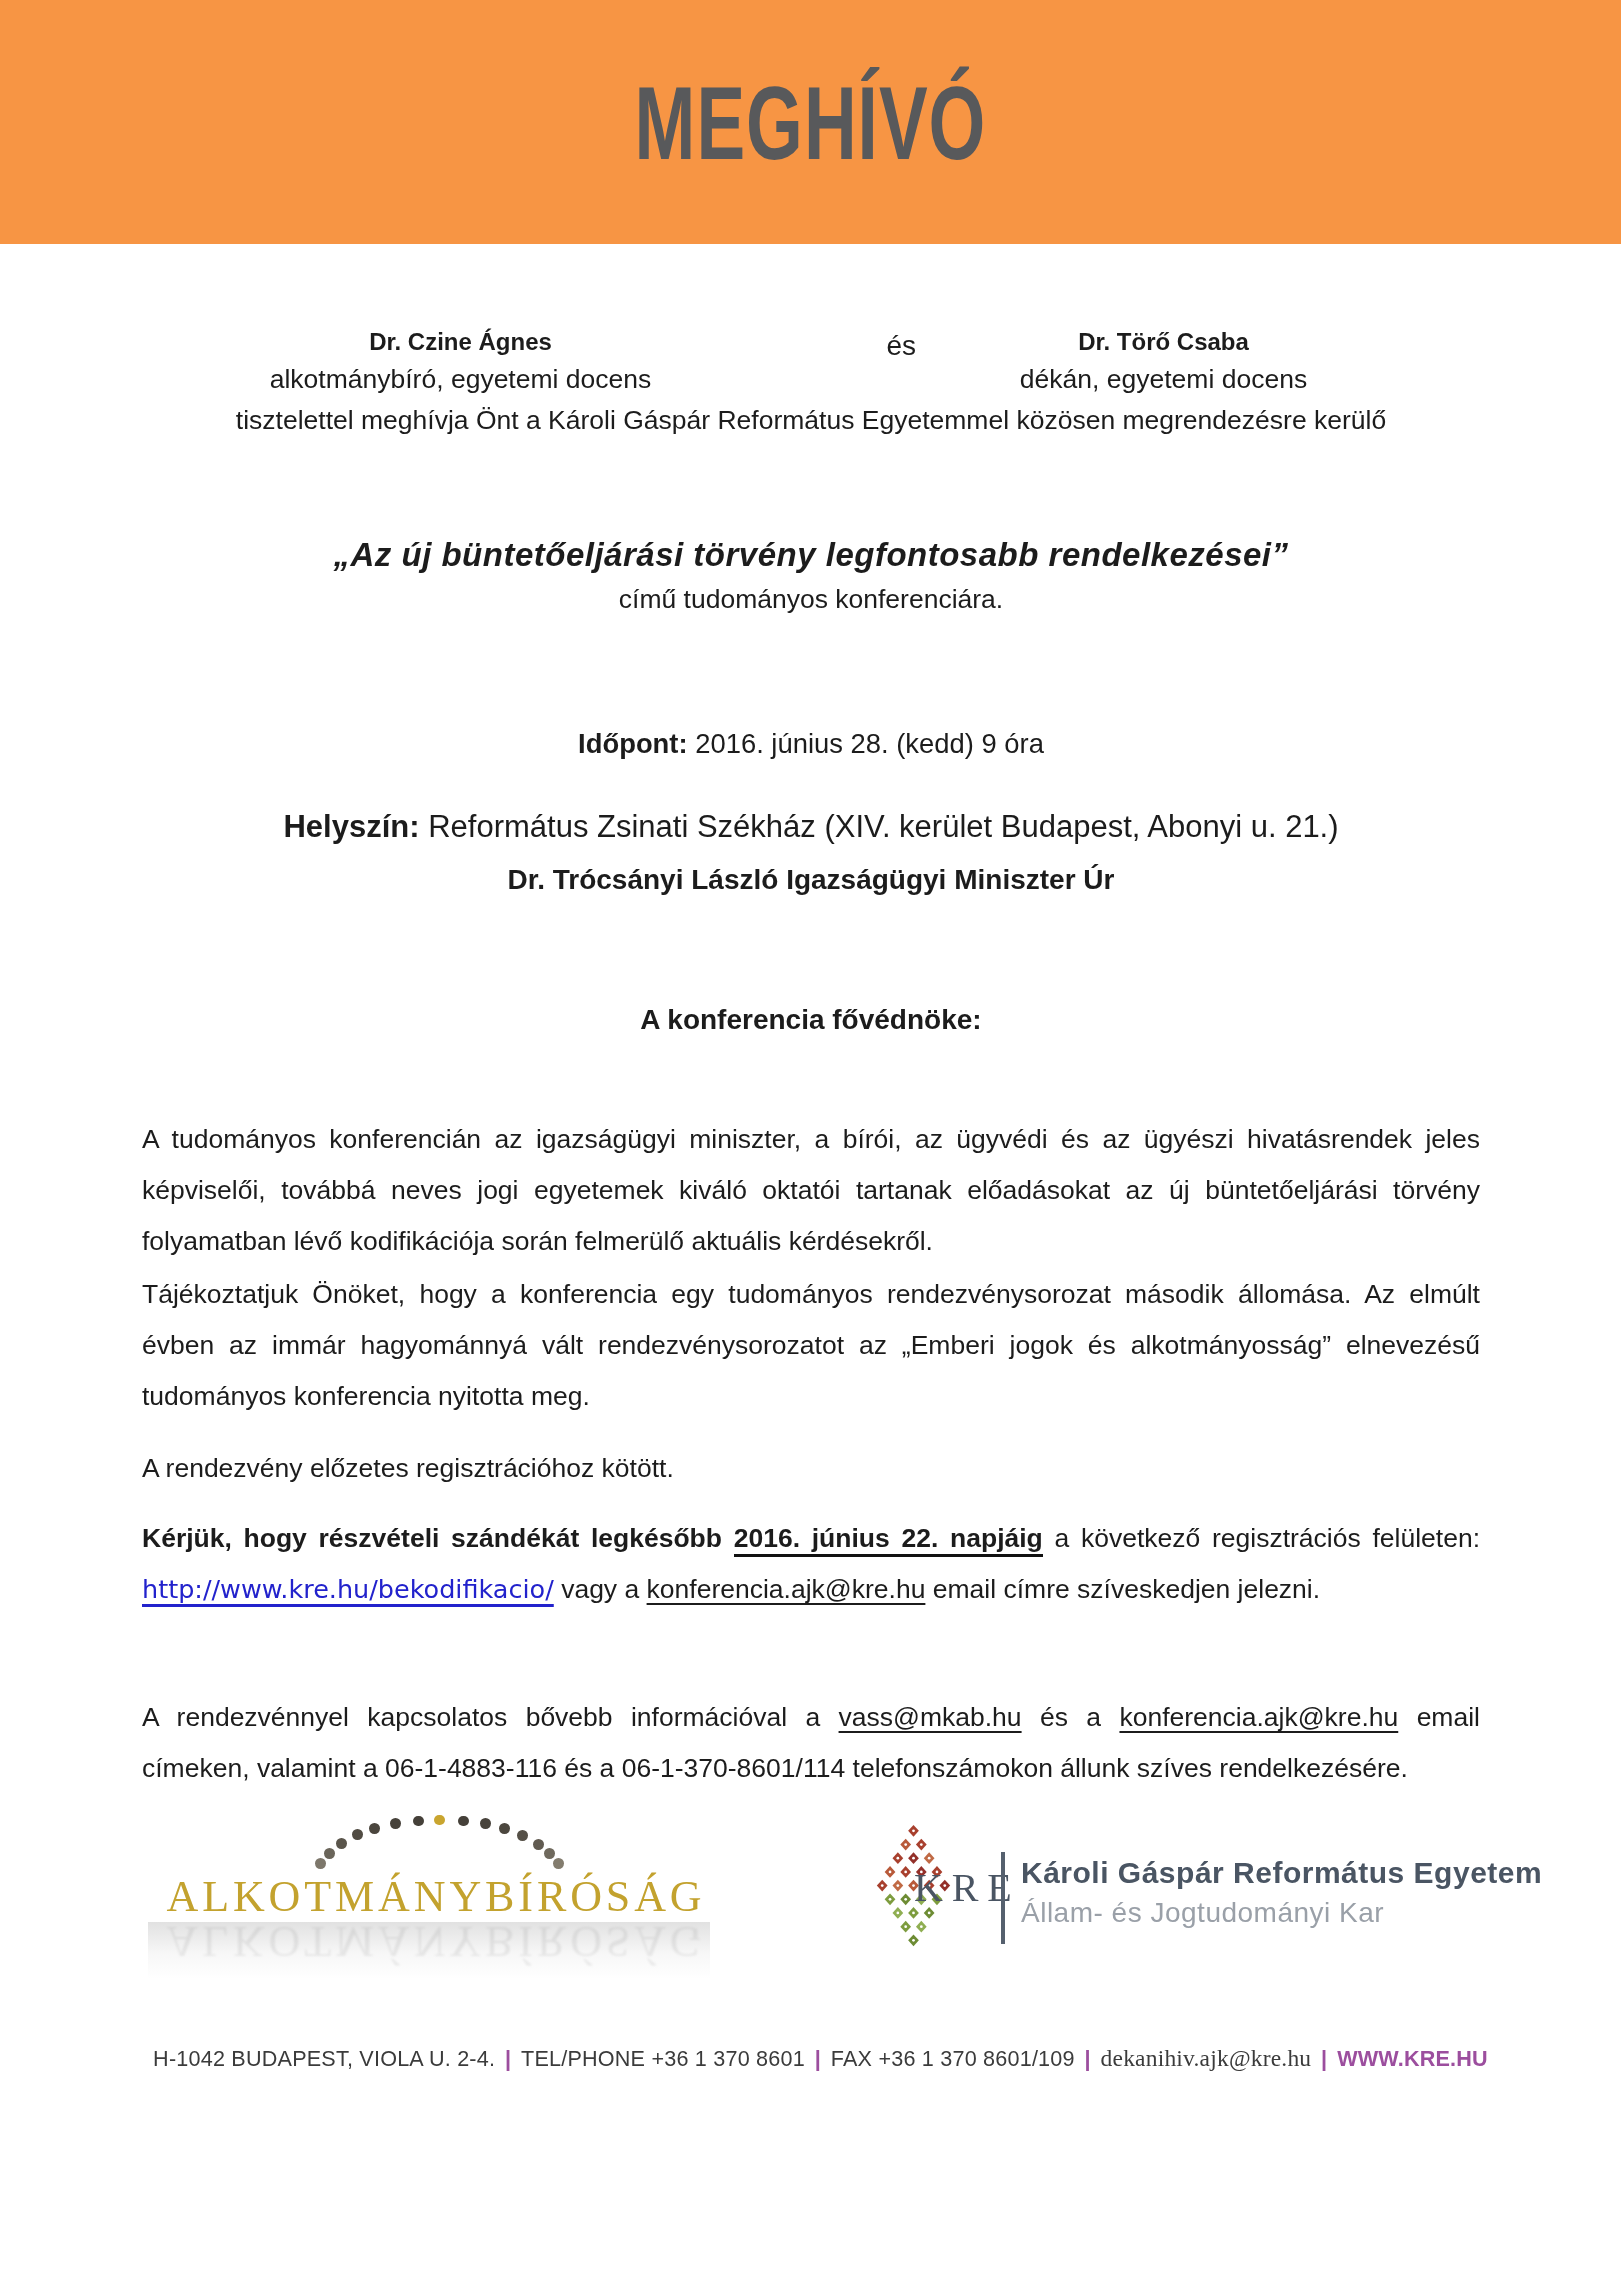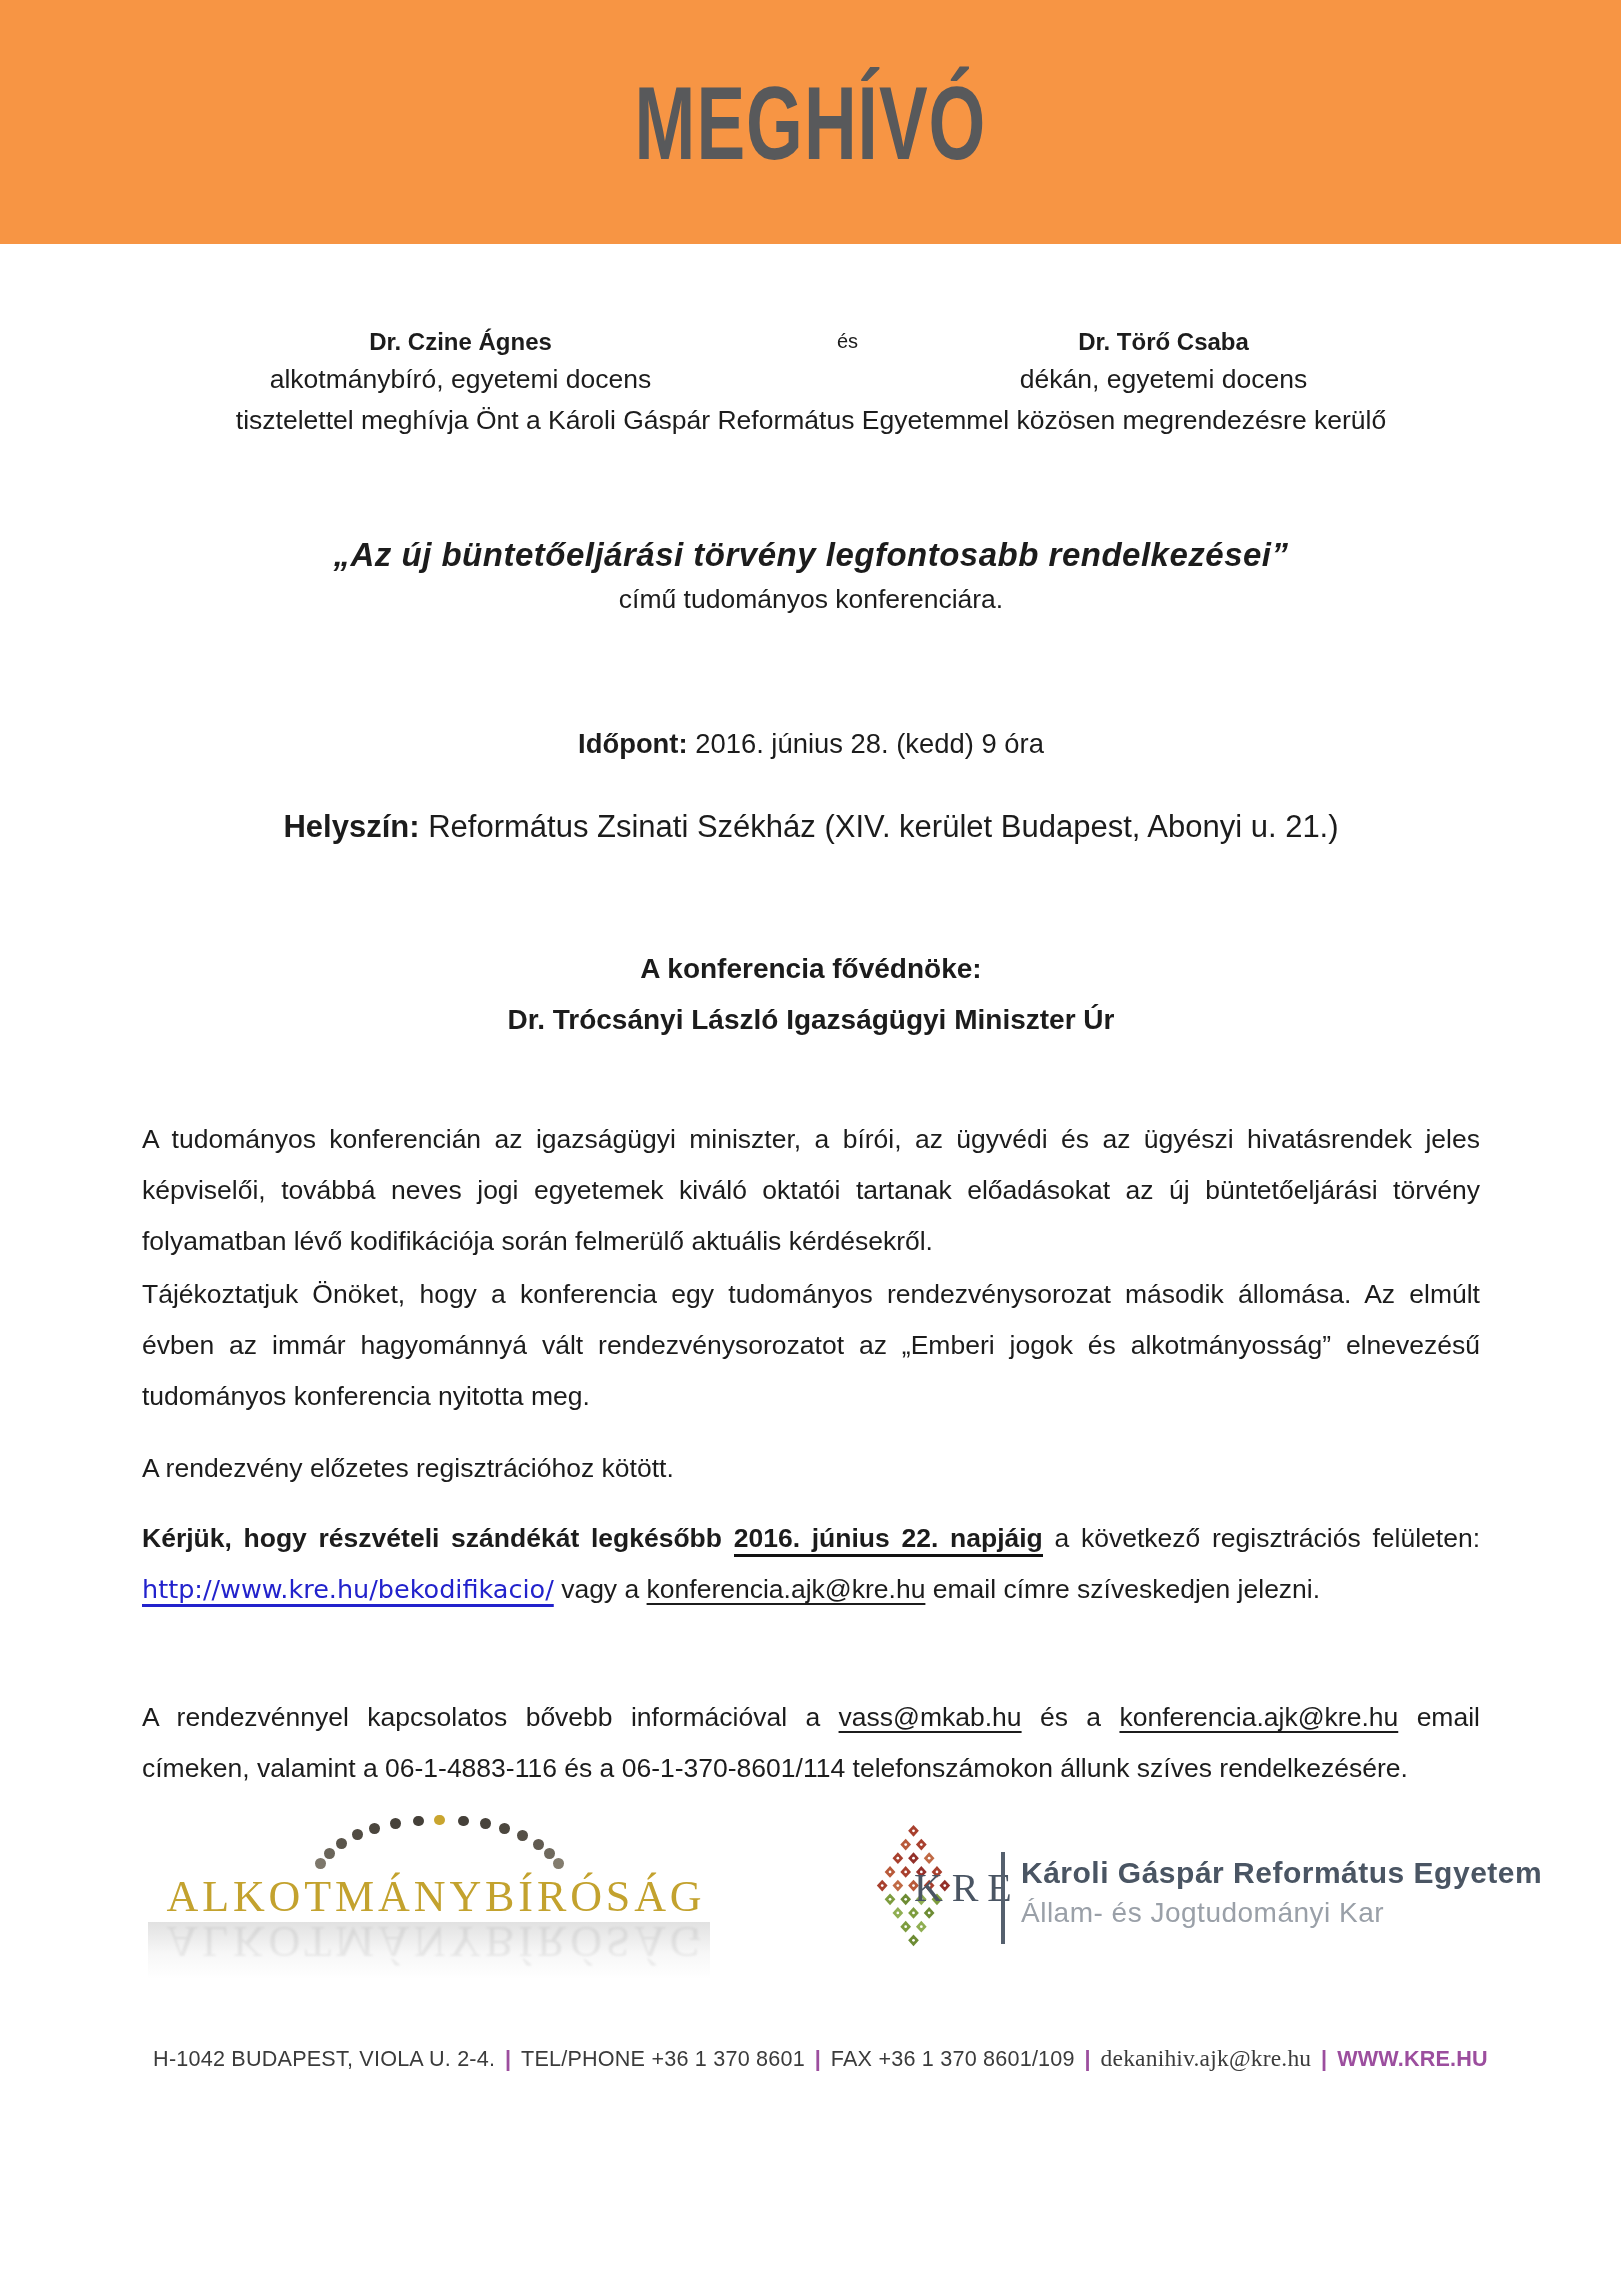"és" .conj { font-size: 20px -> 28px; text-align: center -> right }
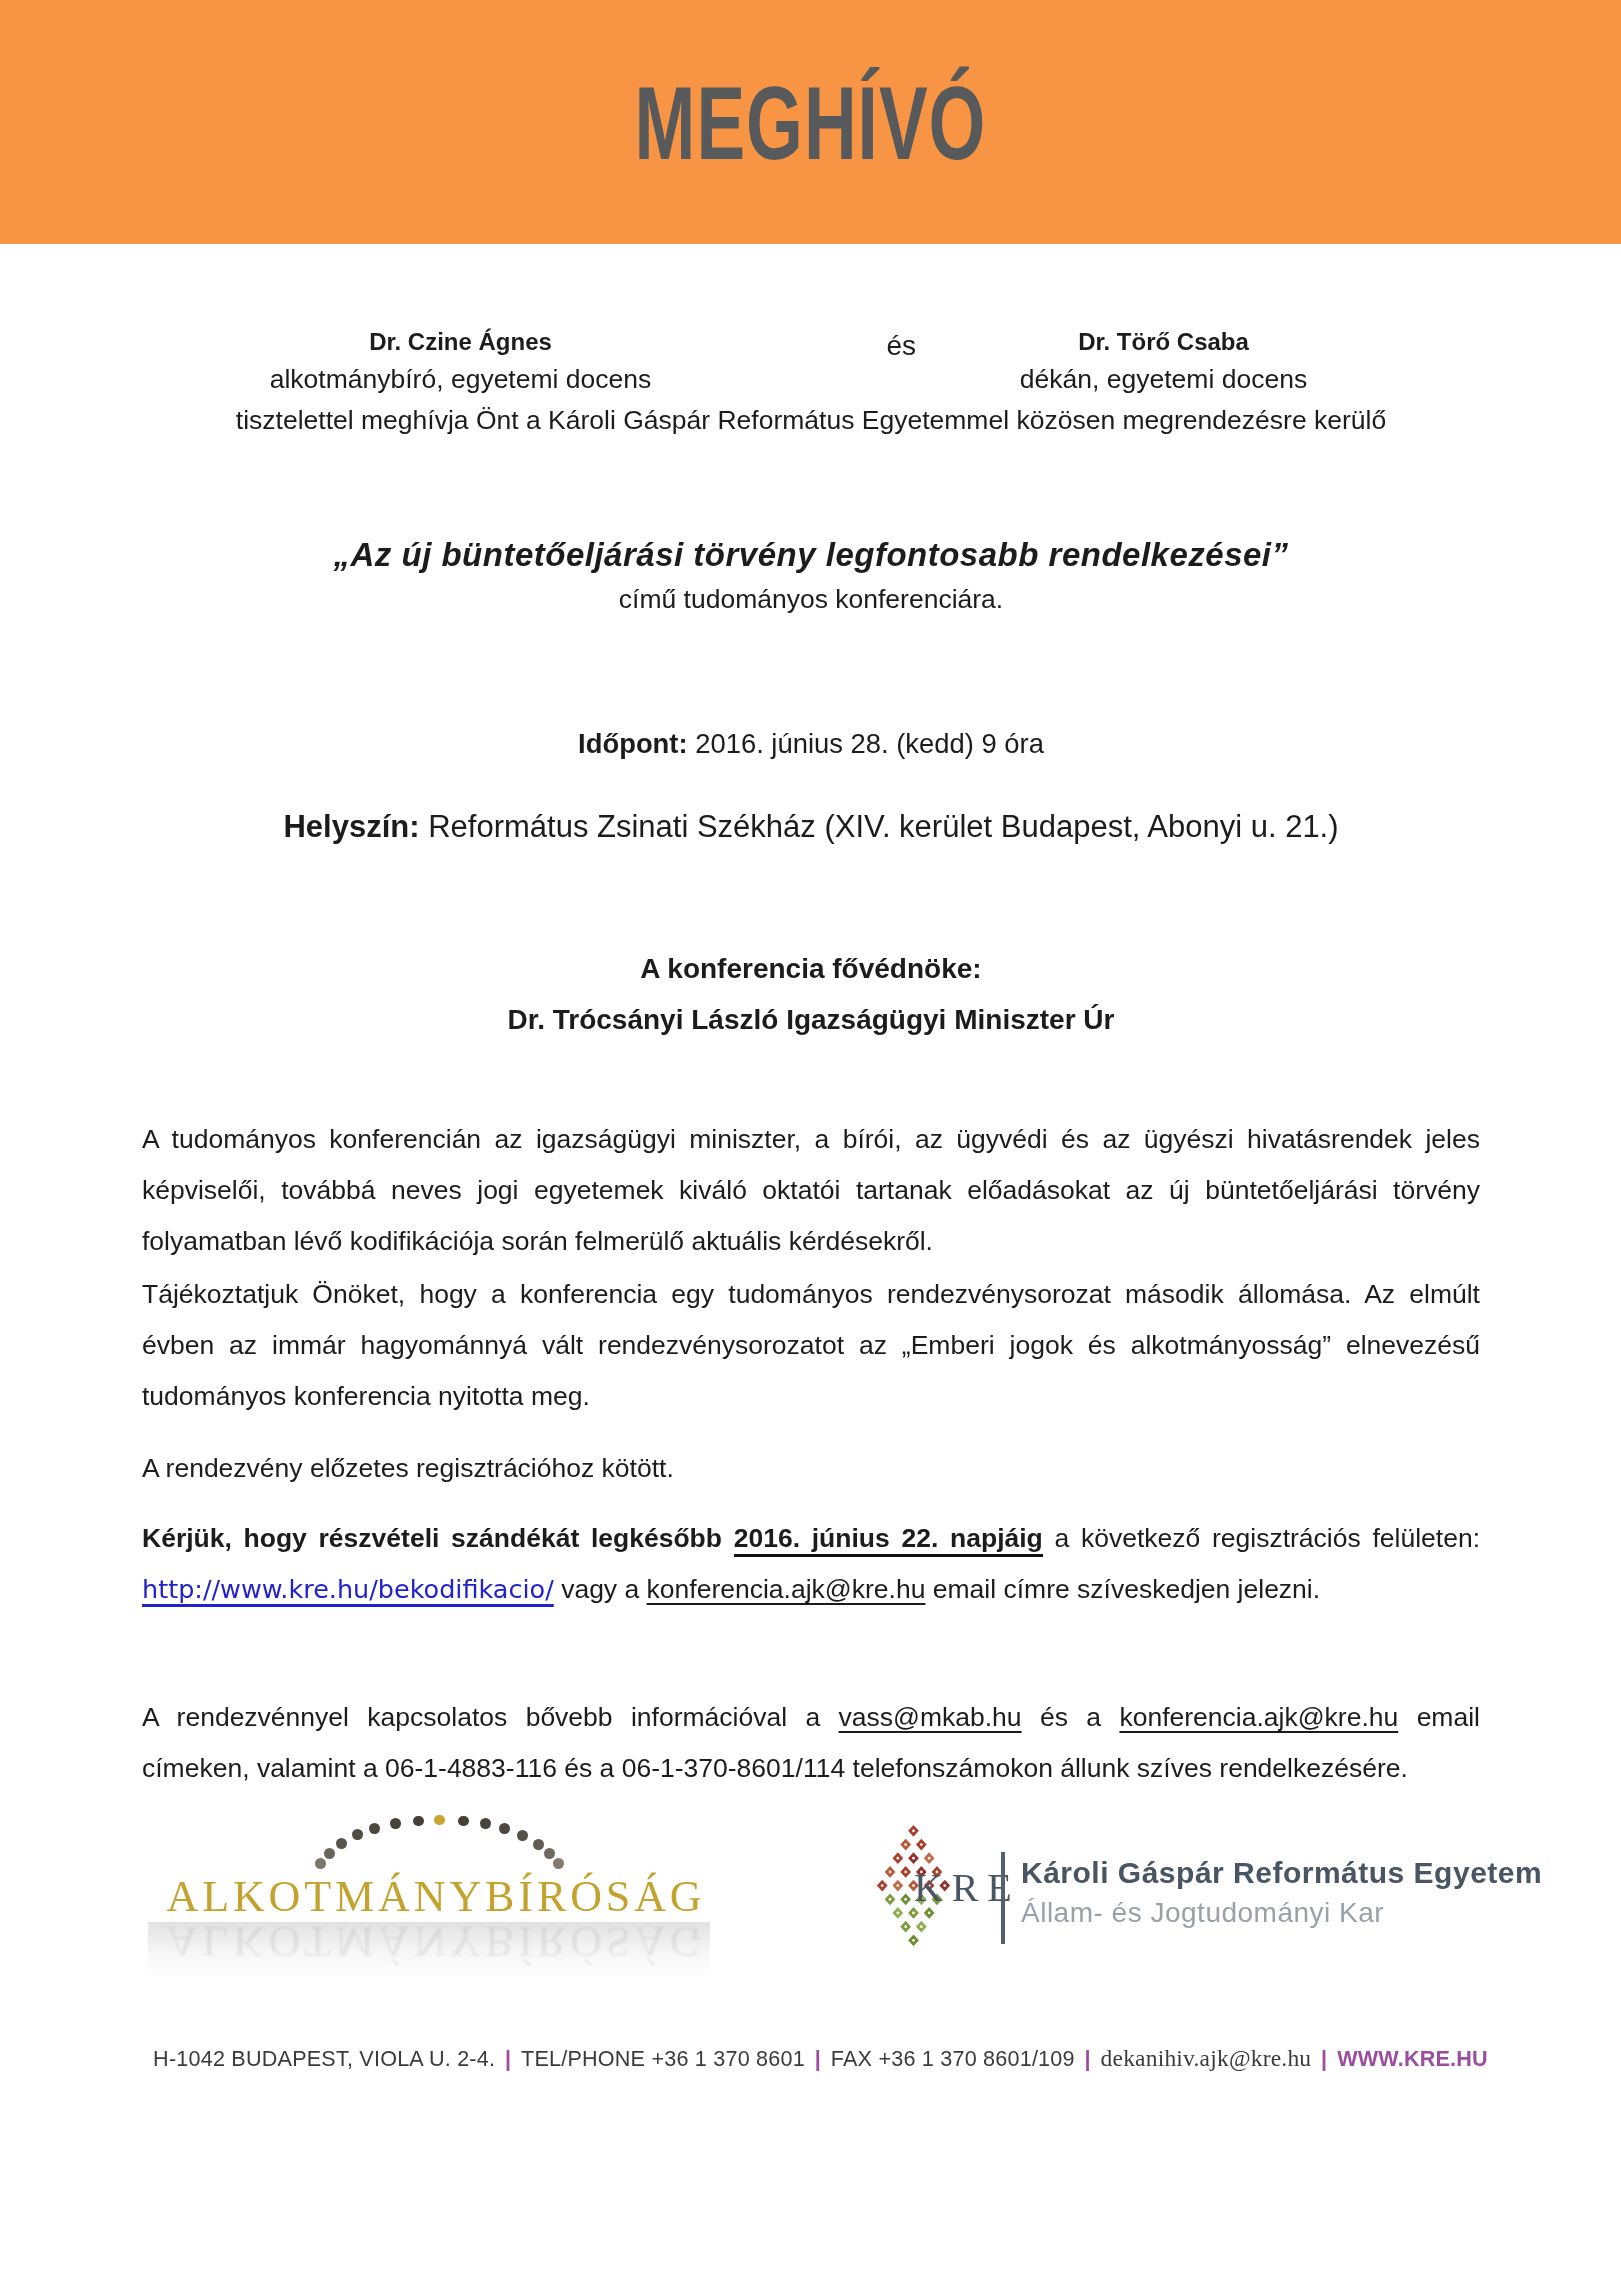"A konferencia fővédnöke:" p.center { order: before "Dr. Trócsányi László Igazságügyi" -> after "Dr. Trócsányi László Igazságügyi" }
